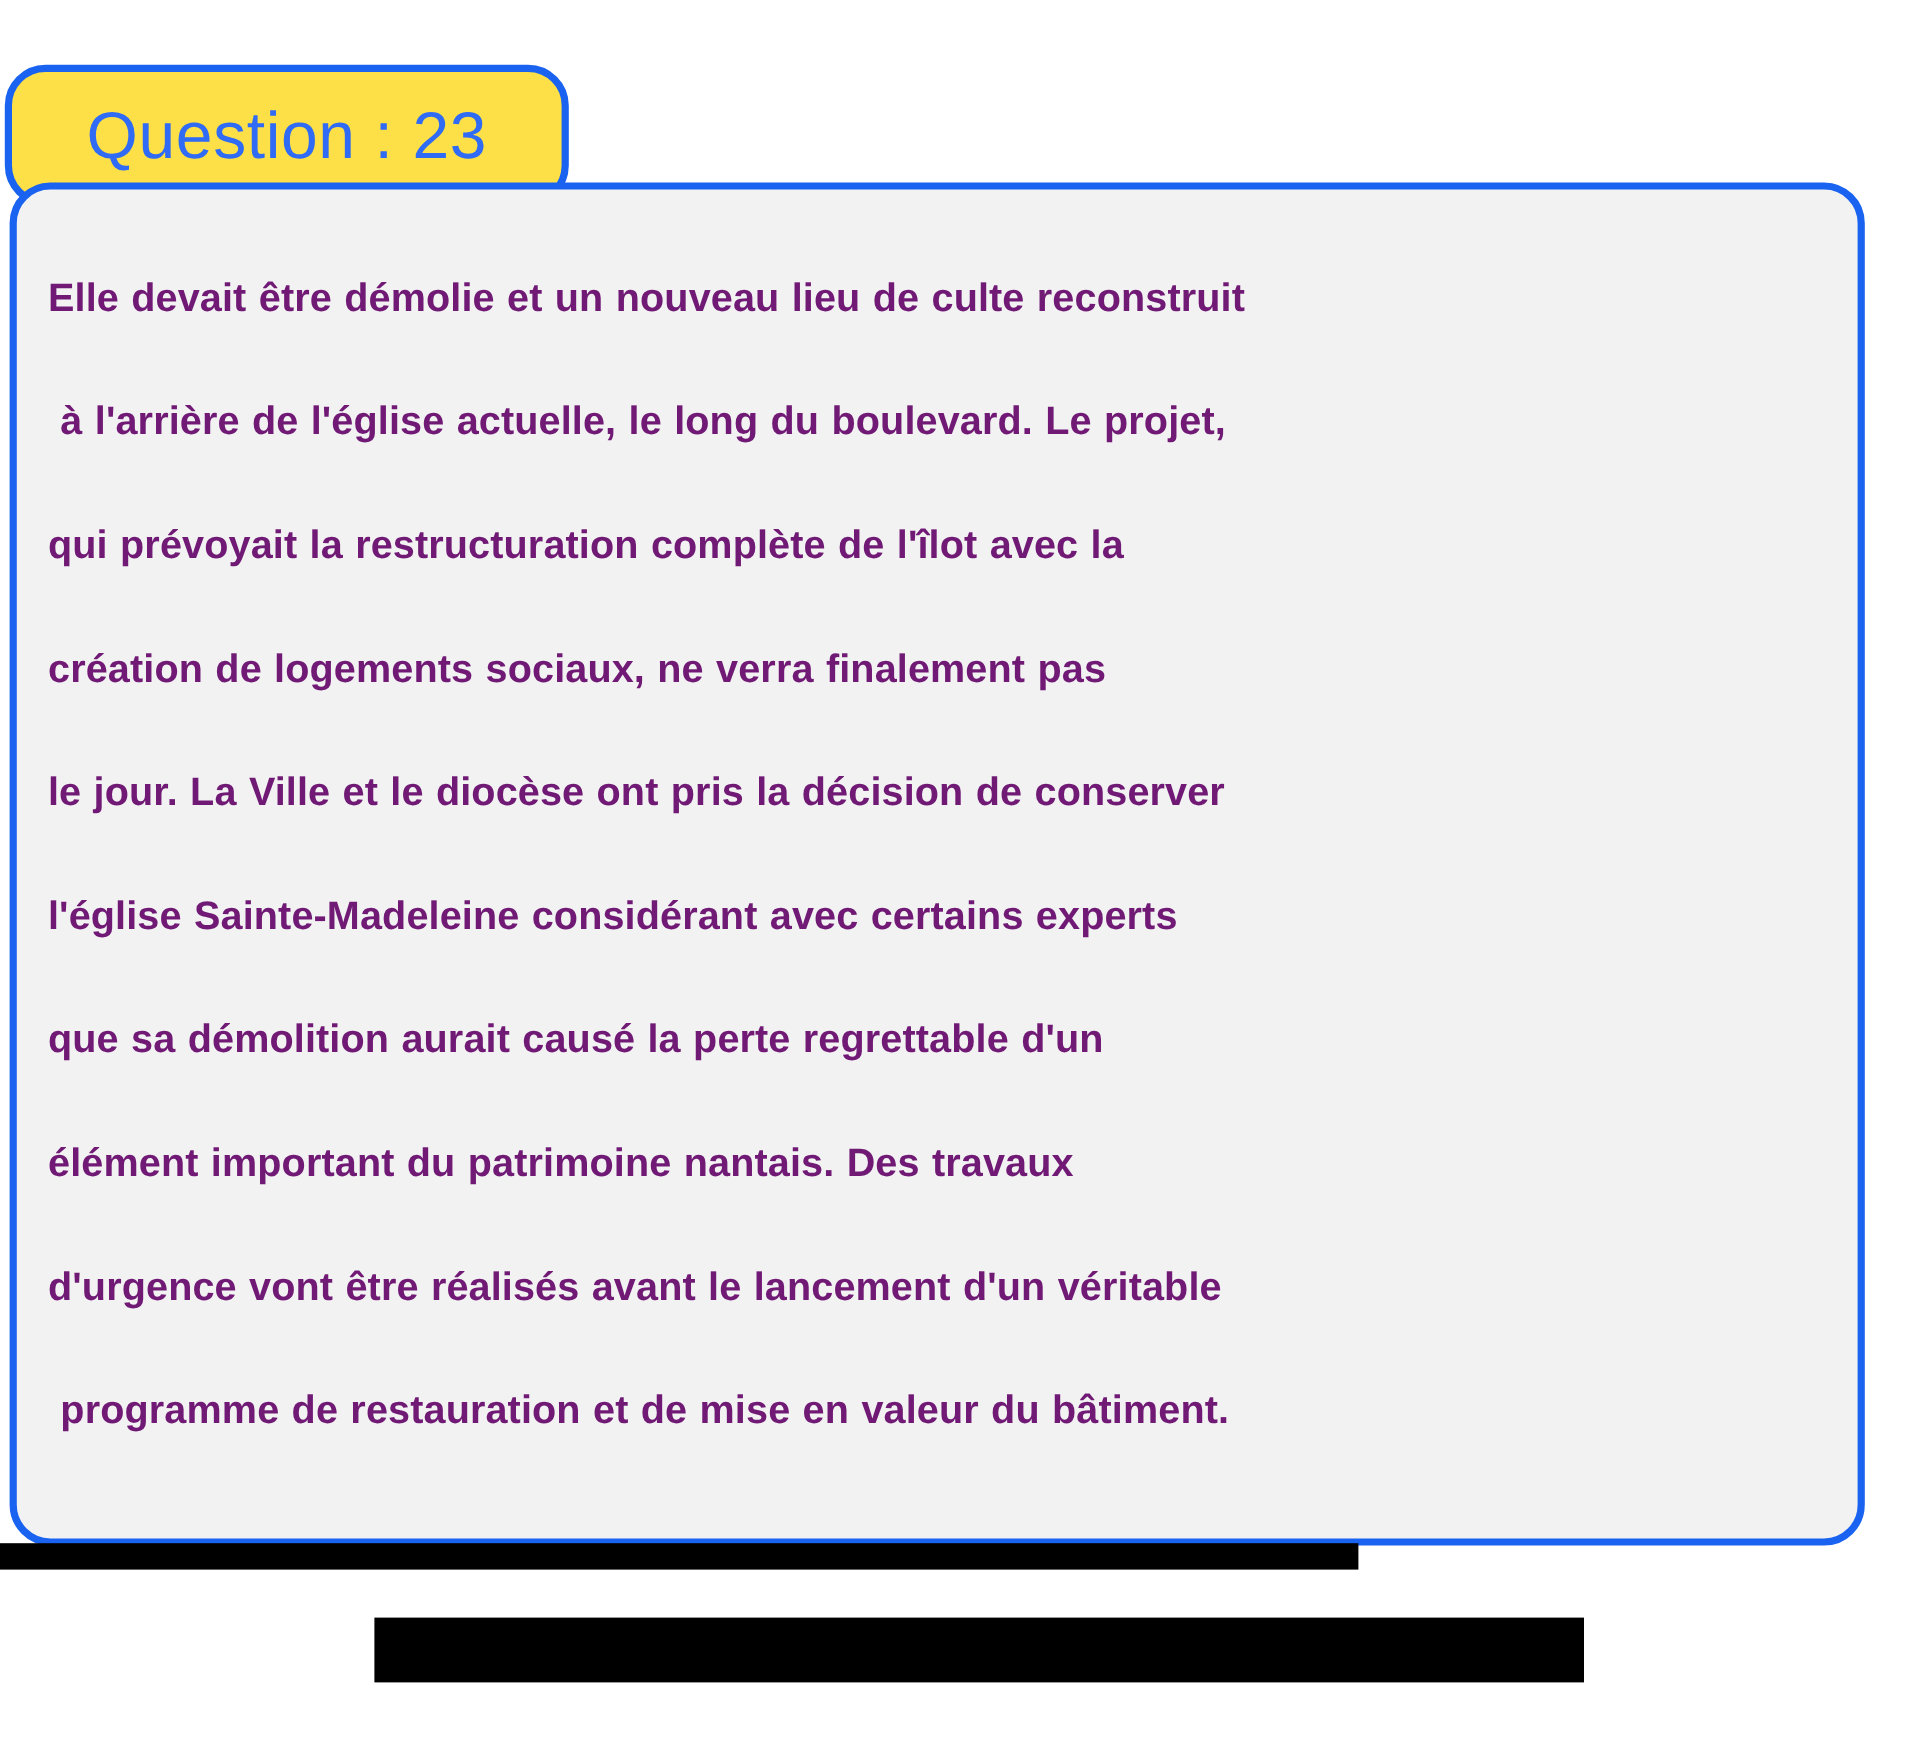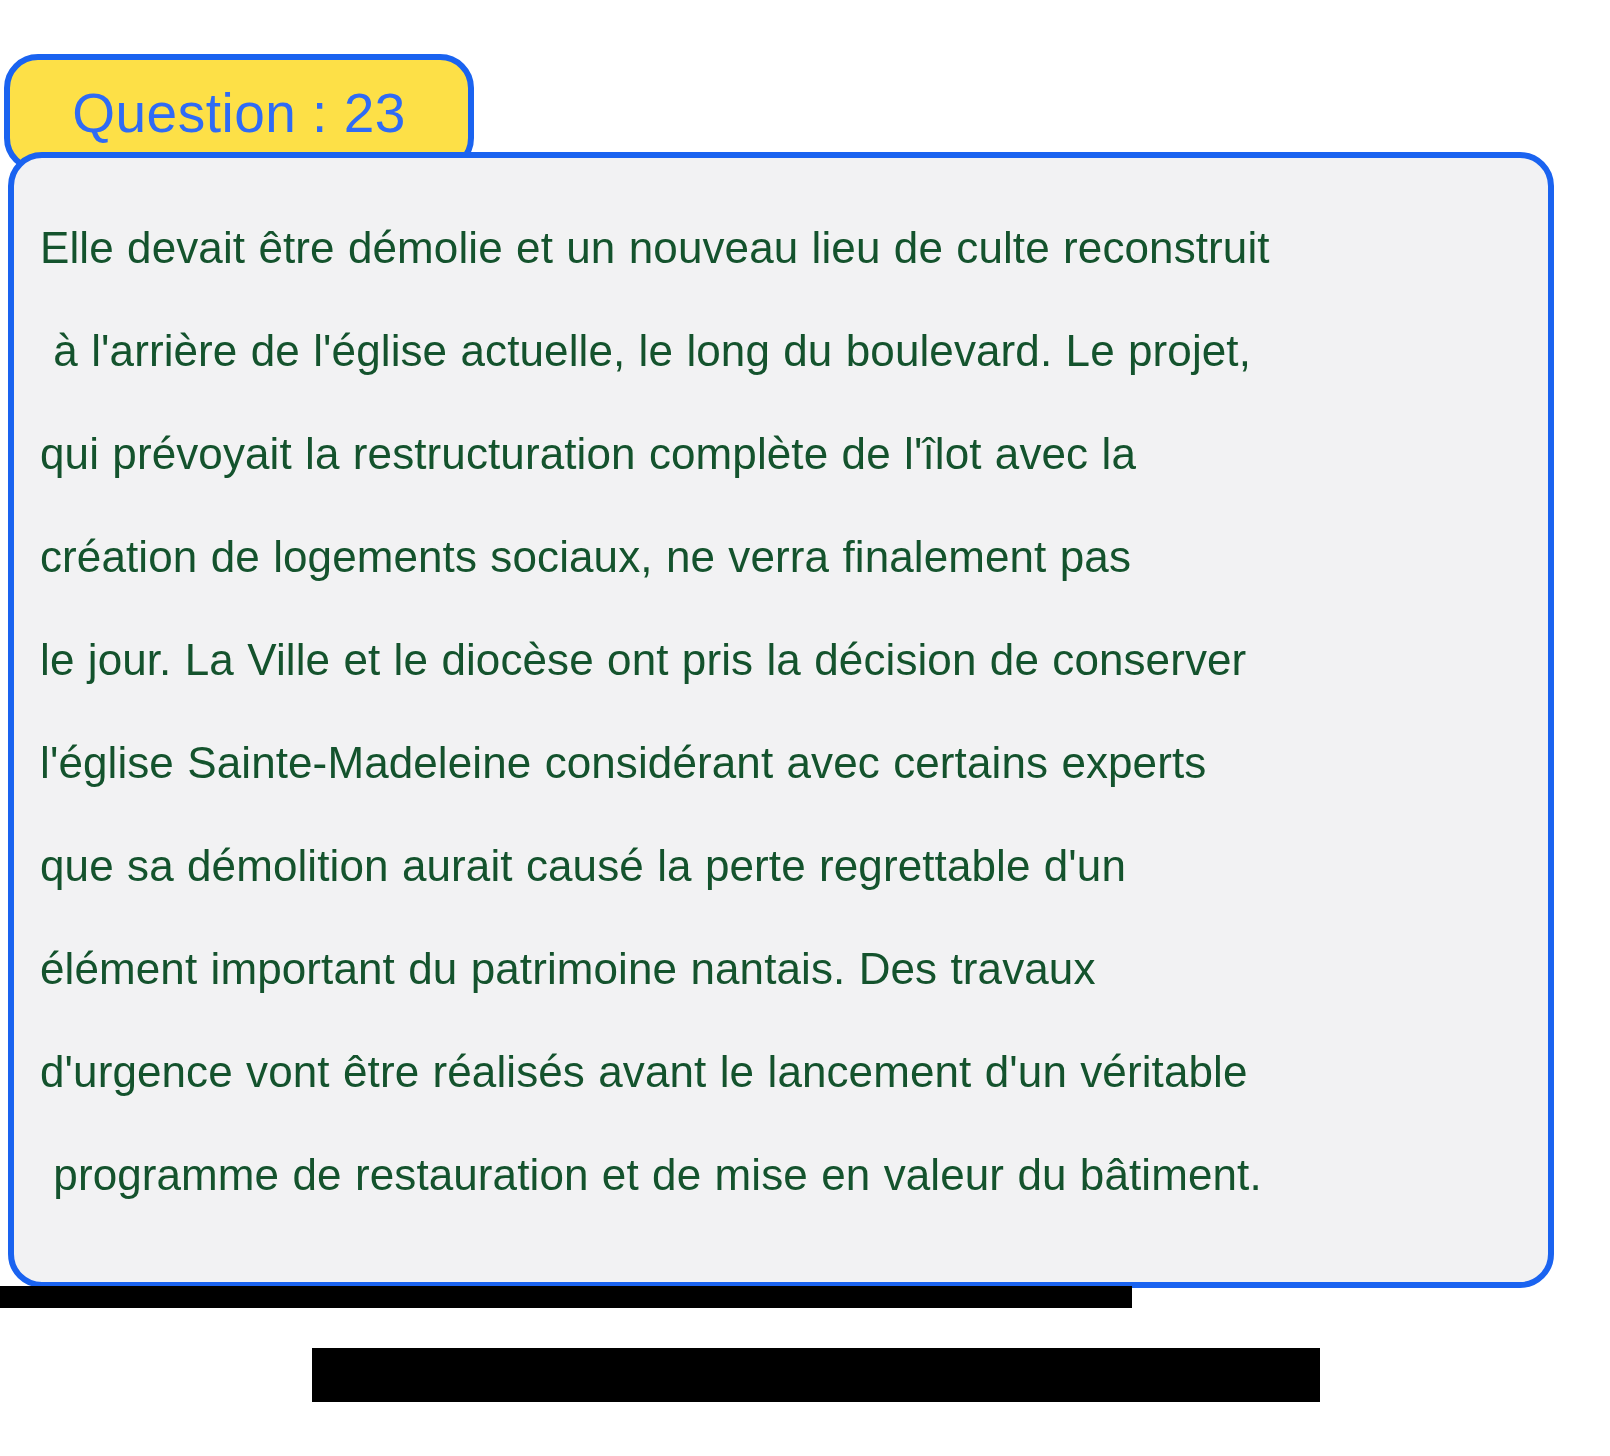"Elle devait être démolie et" .passage-text { color: #14532d -> #701a75; font-size: 44px -> 33px; font-weight: 400 -> 700 }
